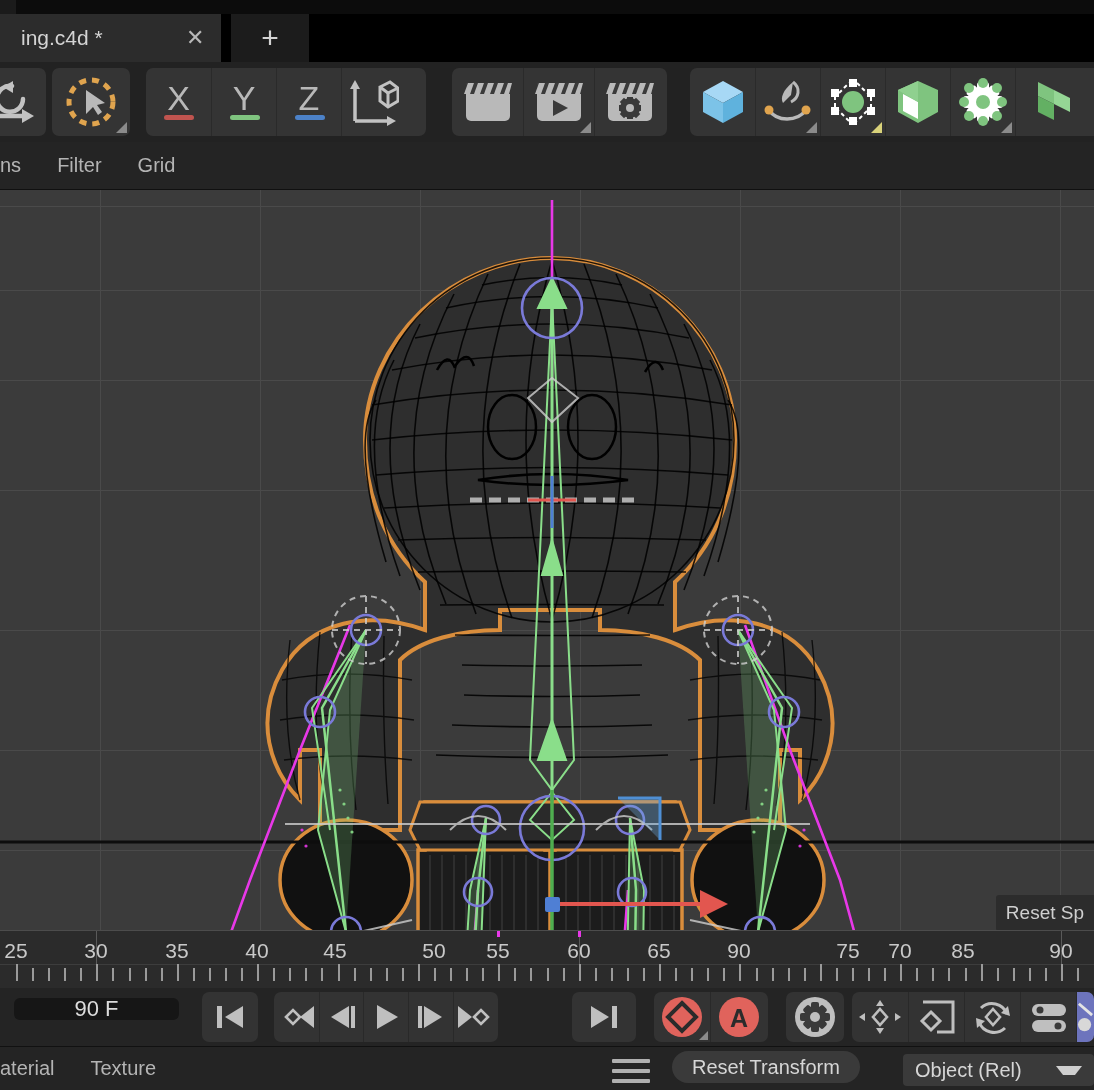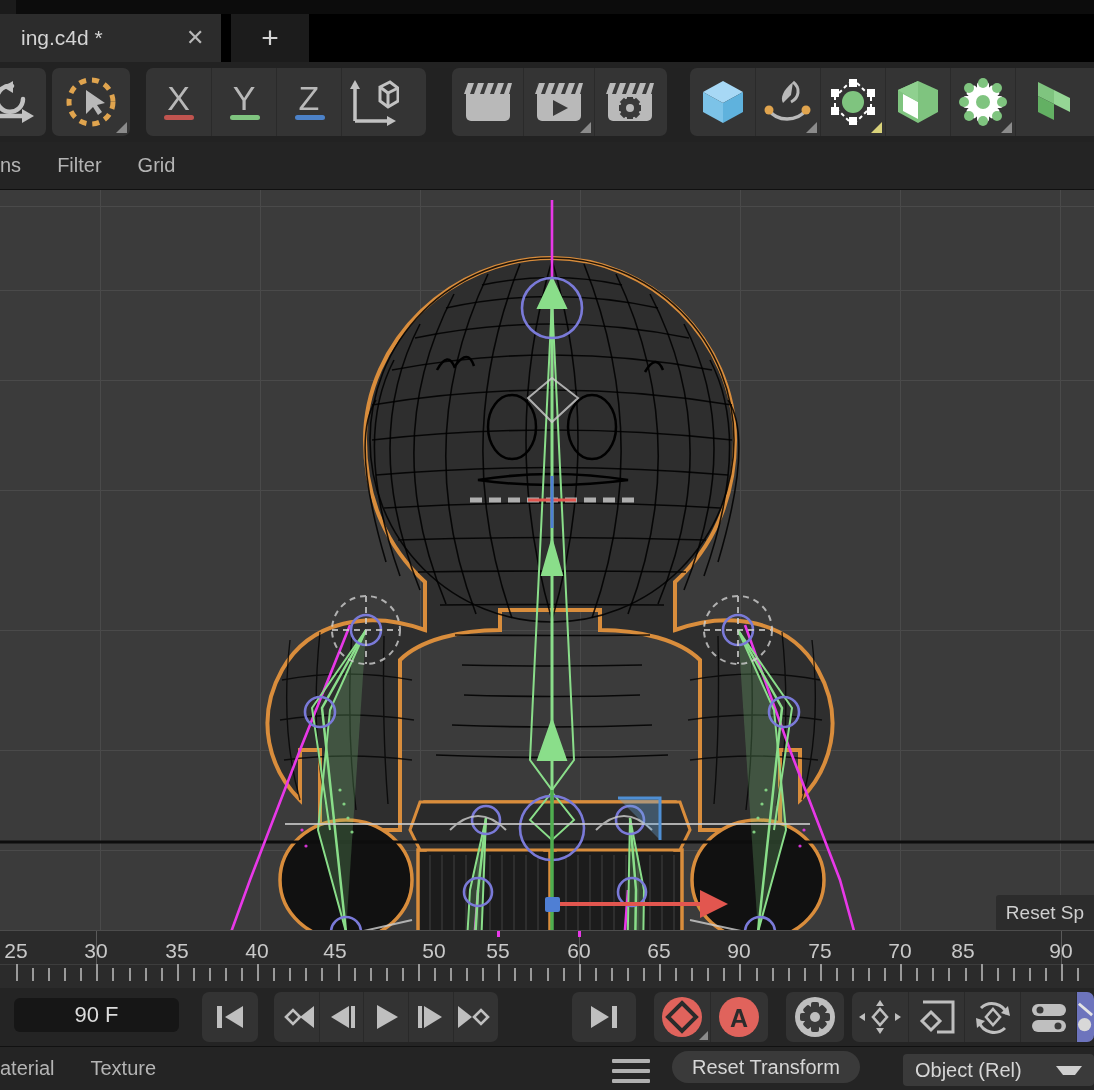"75" div.ruler-num { left: 820px -> 848px }
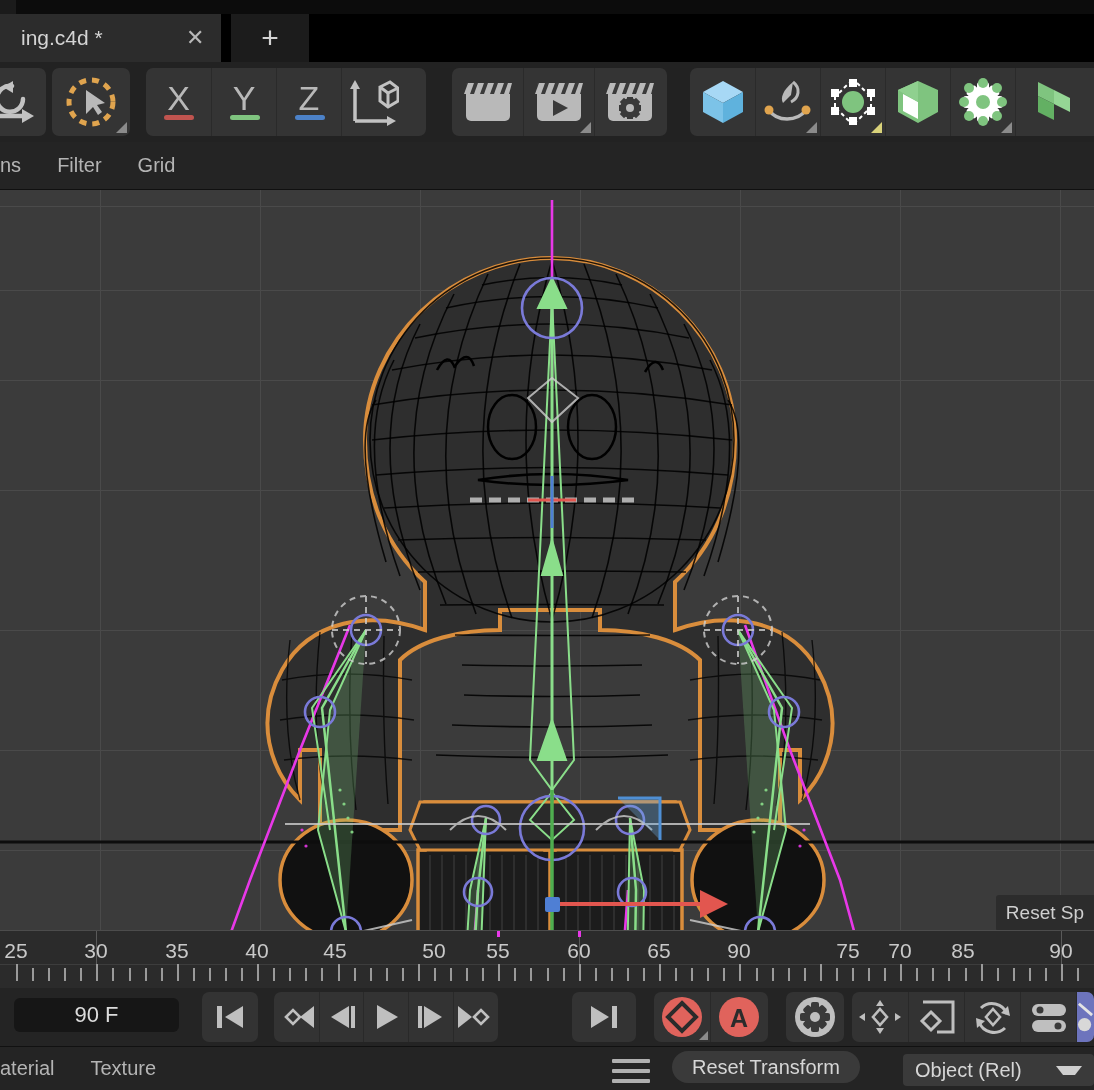"90 F" .frame-field { height: 34px -> 22px }
